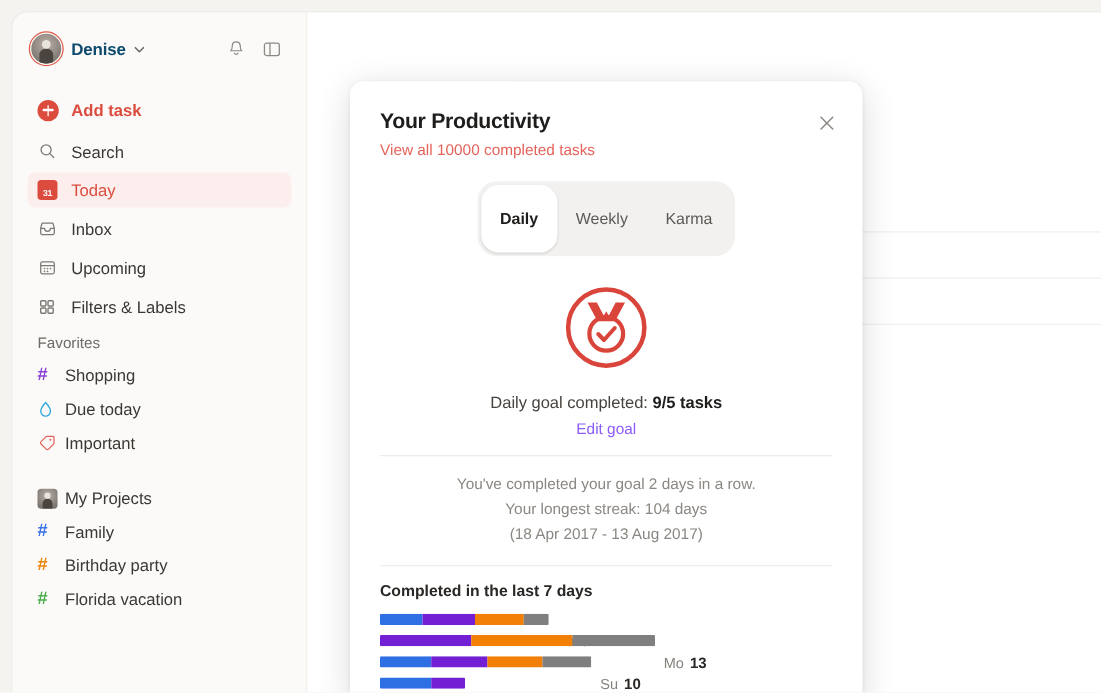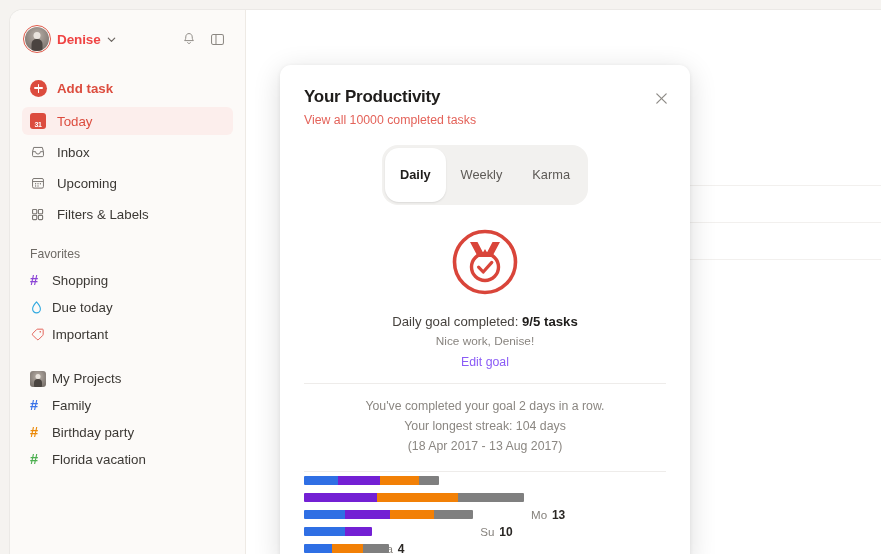"Denise" .user-name { color: #ef4444 -> #0c4a6e }
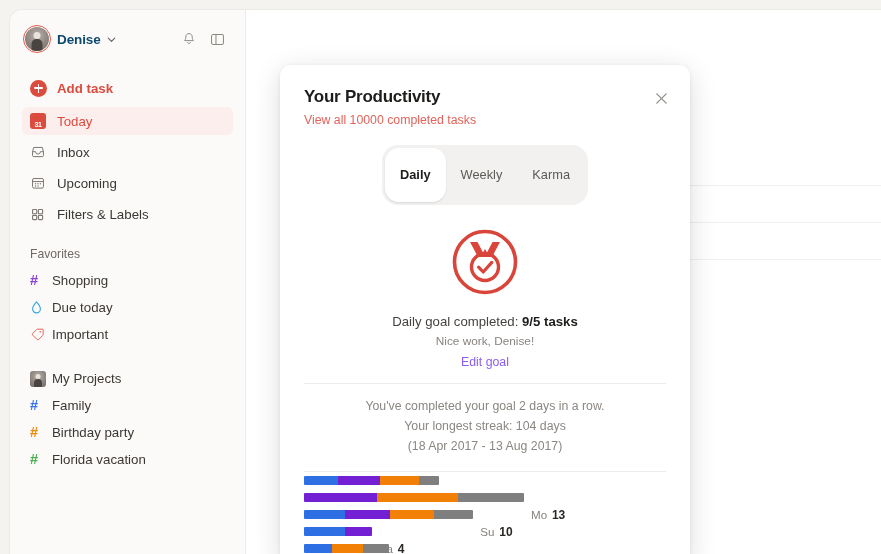"Search" div.nav-item { html: none -> <div> <span> <svg> <circle></circle> <line></line> </svg> </span> <span>Search</span> </div> }
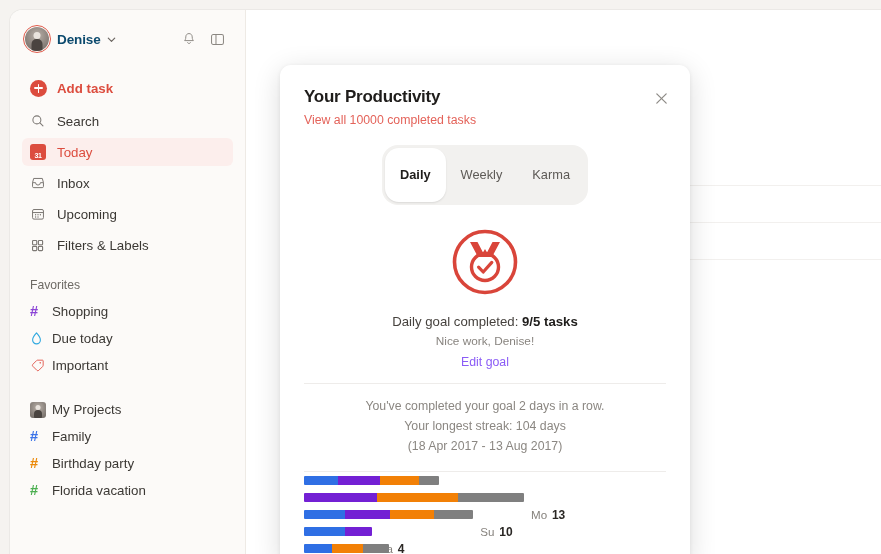"Favorites" .section-label { margin-top: 19px -> 8px }
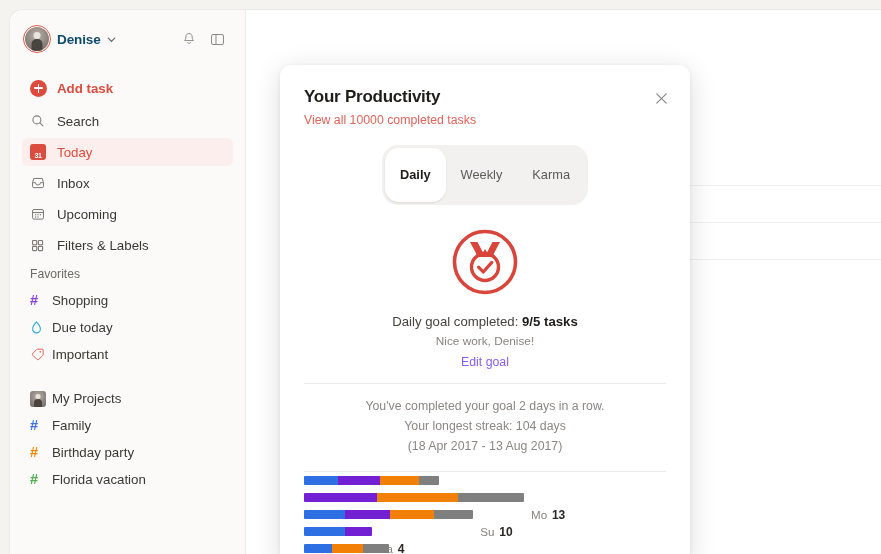"Nice work, Denise!" div.nice-line { html: <div>Nice work, Denise!</div> -> none }
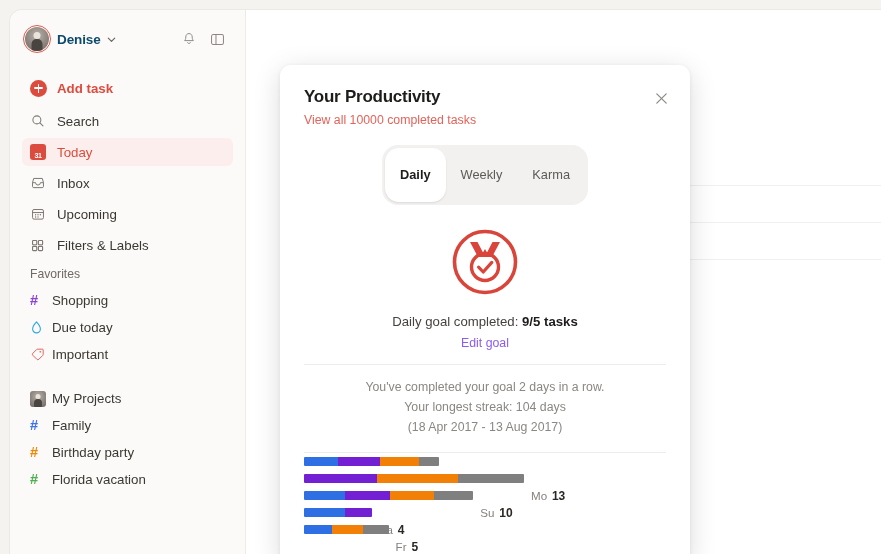"Completed in the last 7" div.chart-title { html: none -> <div>Completed in the last 7 days</div> }
